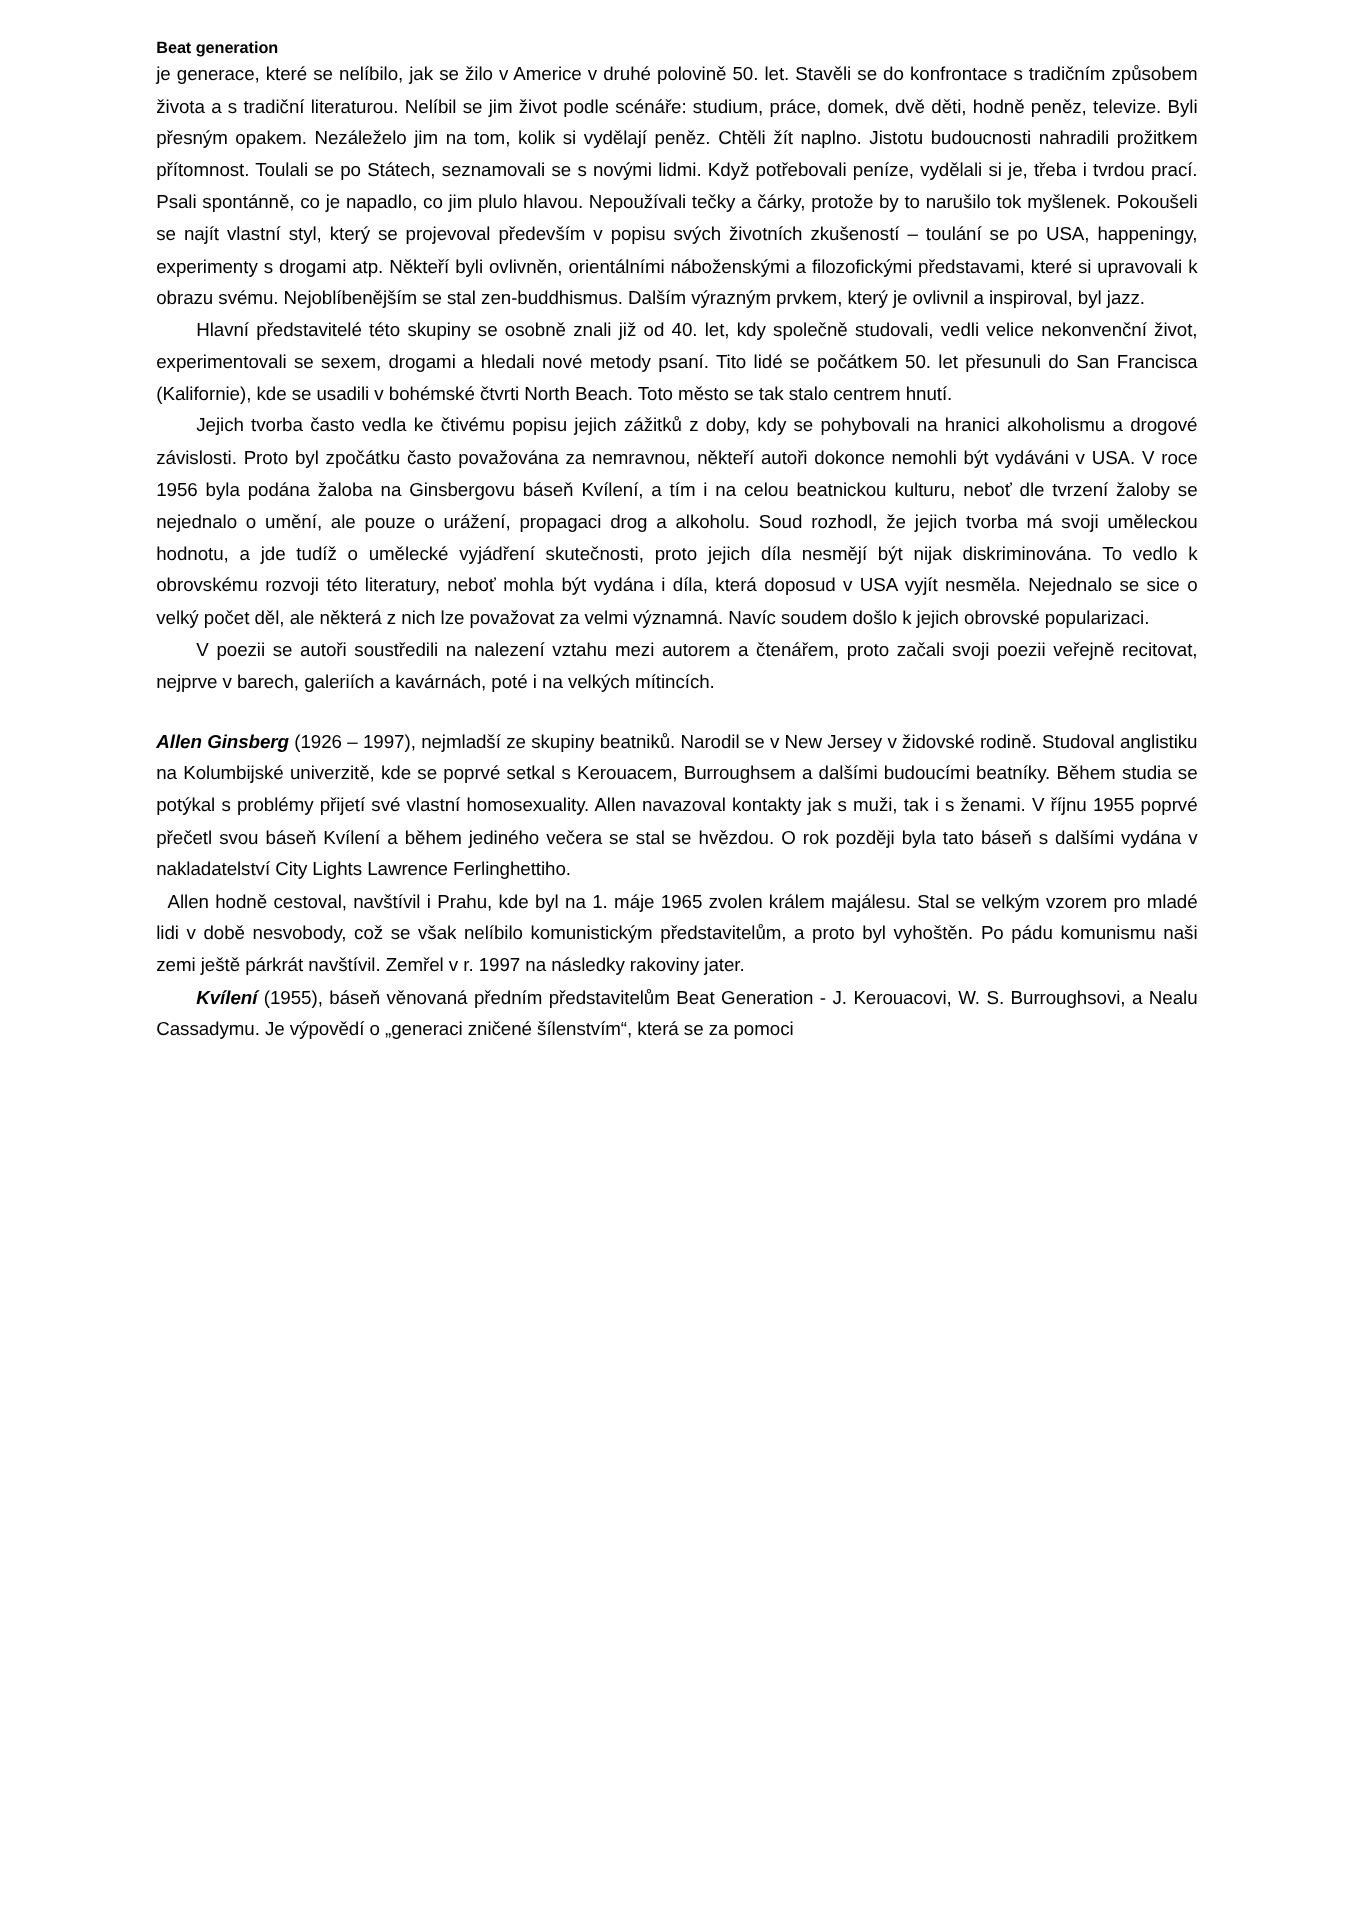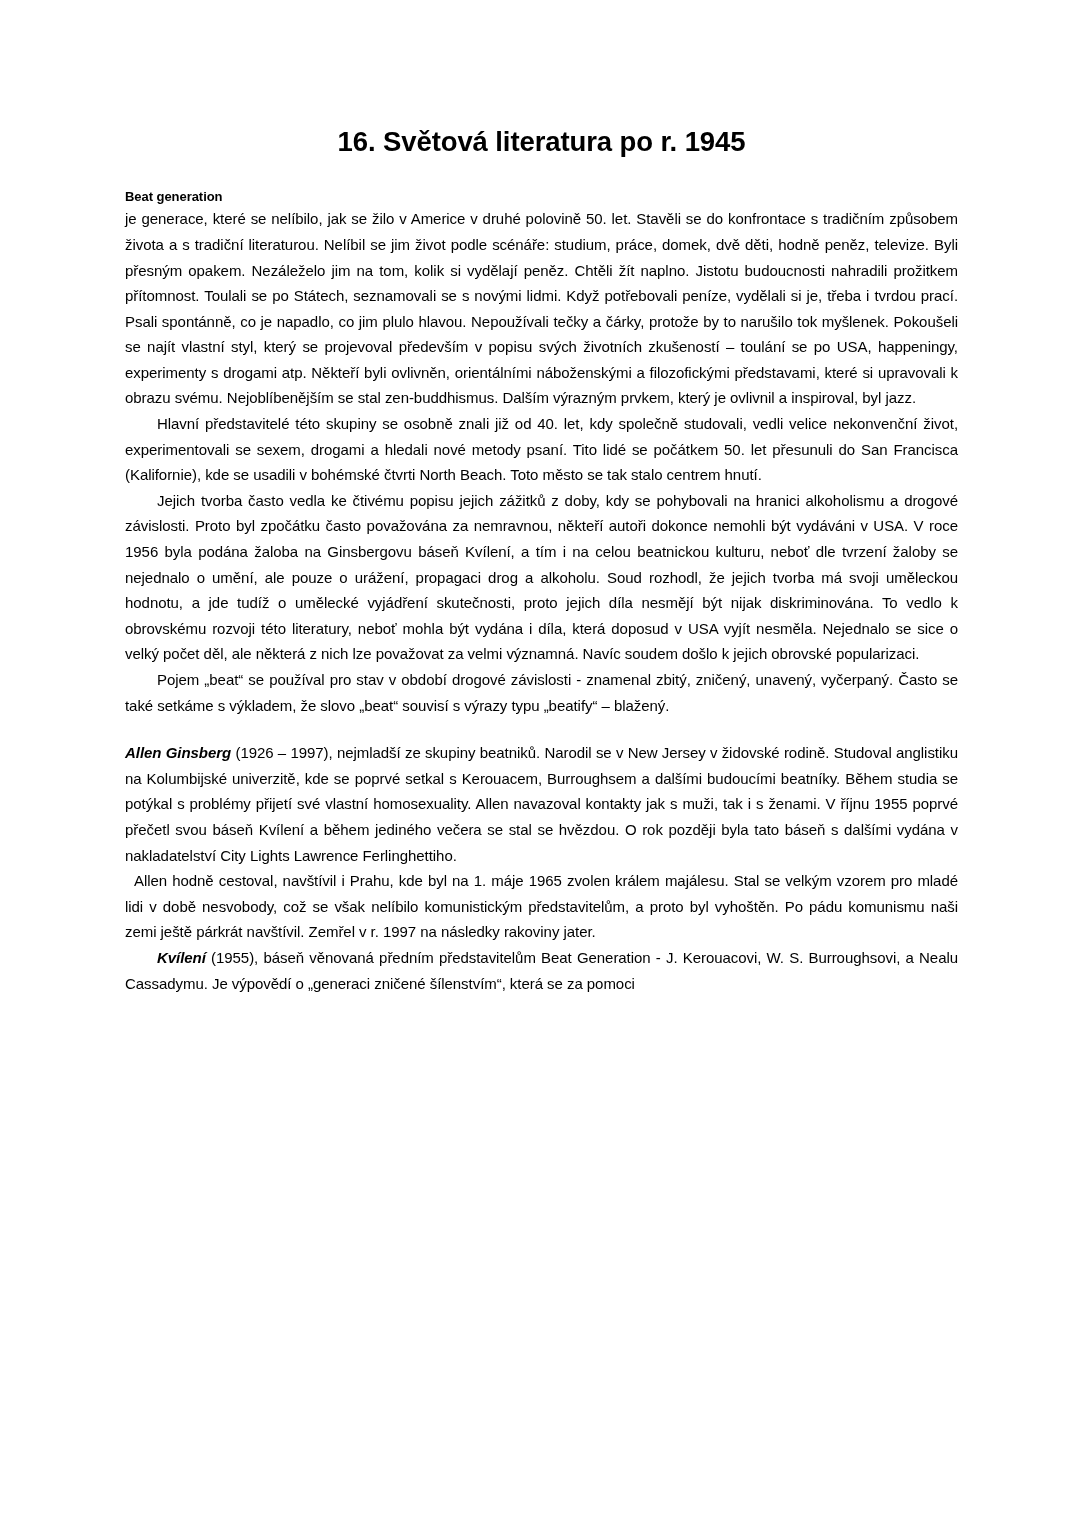"16. Světová literatura po r." h1.doc-title { html: <h1>16. Světová literatura po r. 1945</h1> -> none }
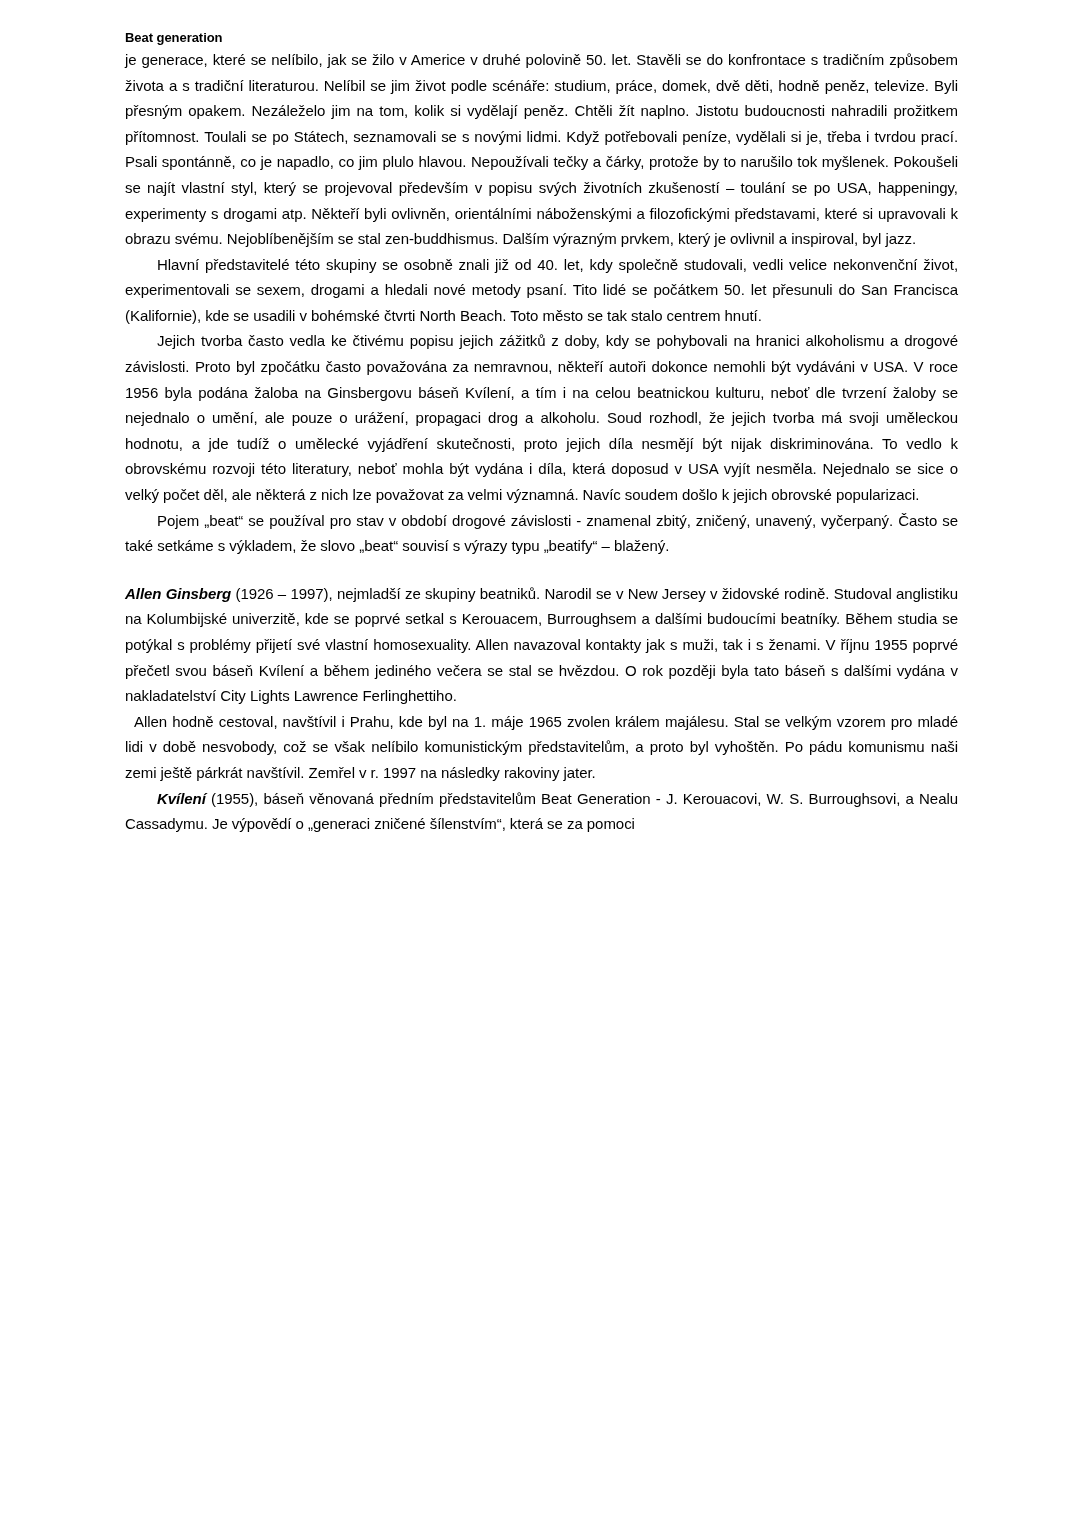"V poezii se autoři soustředili" p.body { html: none -> <p>V poezii se autoři soustředili na nalezení vztahu mezi autorem a čtenářem, proto začali svoji poezii veřejně recitovat, nejprve v barech, galeriích a kavárnách, poté i na velkých mítincích.</p> }
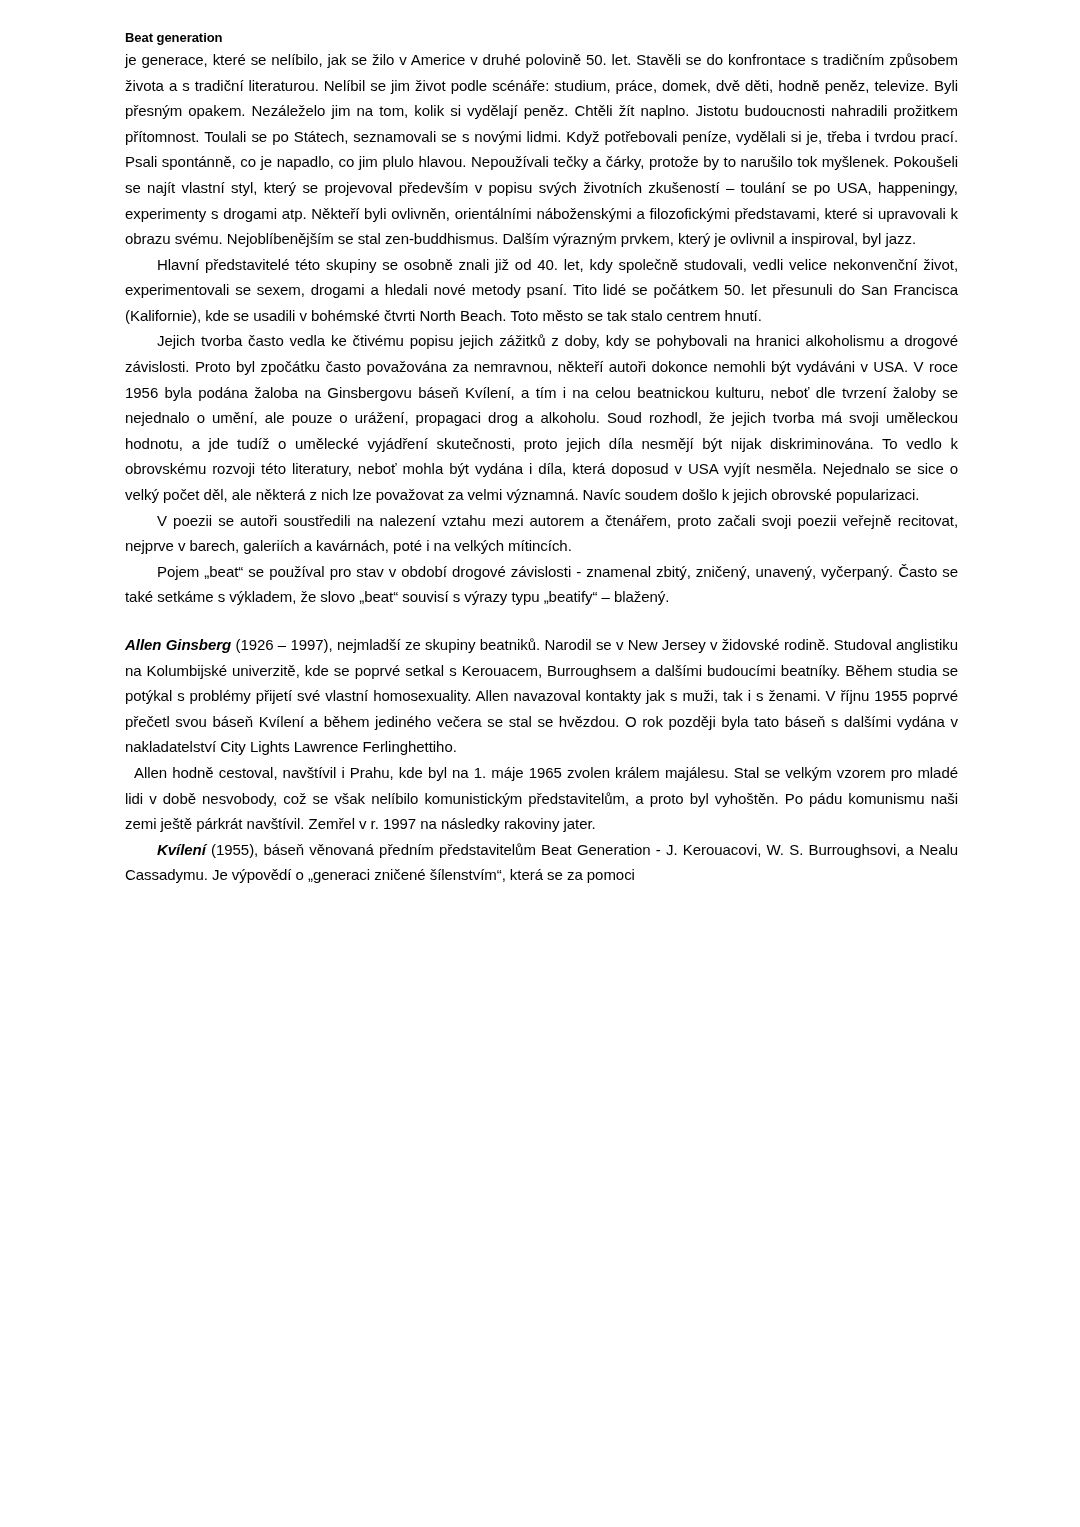"Pojem „beat“ se používal pro" p.body { html: <p>Pojem „beat“ se používal pro stav v období drogové závislosti - znamenal zbitý, zničený, unavený, vyčerpaný. Často se také setkáme s výkladem, že slovo „beat“ souvisí s výrazy typu „beatify“ – blažený.</p> -> none }
